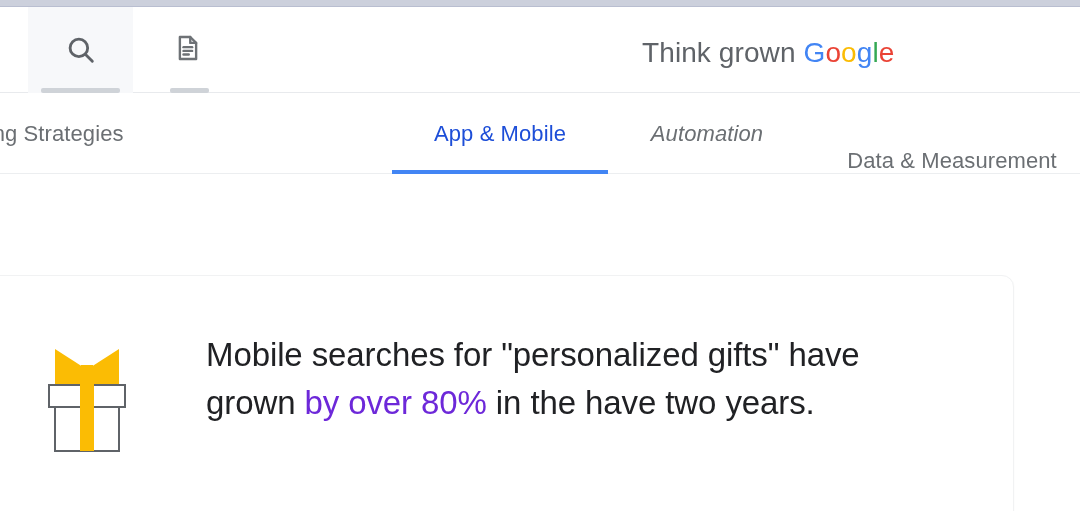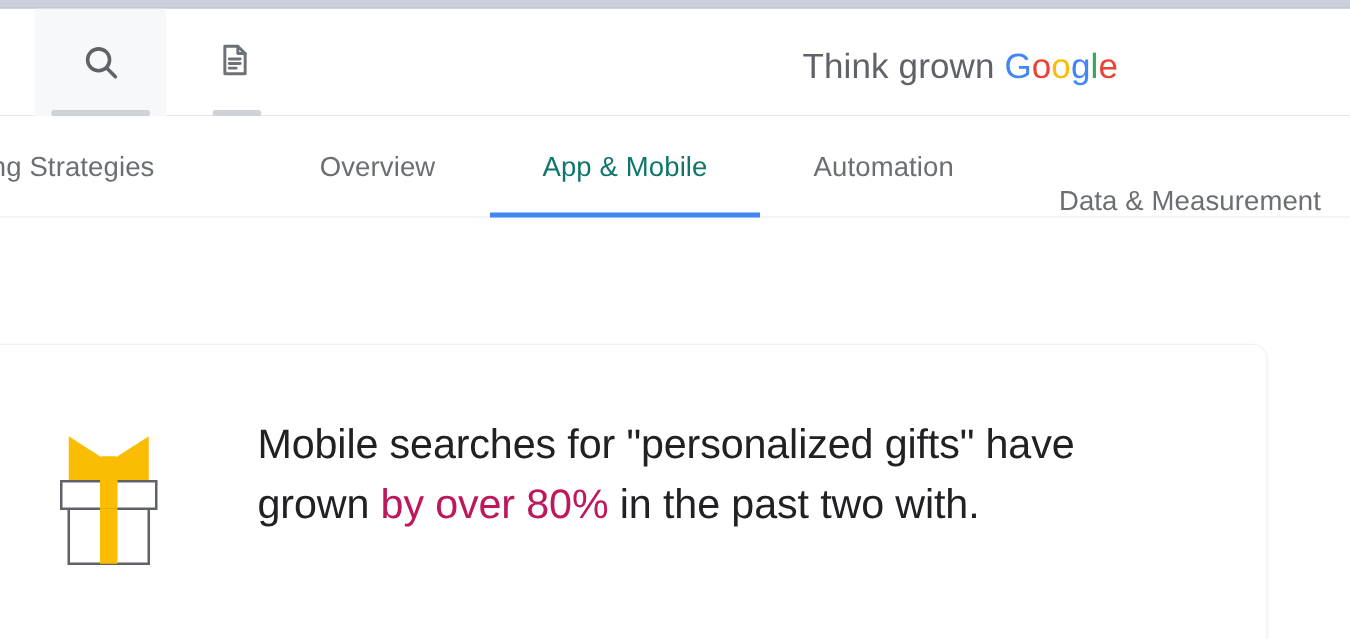"Overview" div.nav-item { html: <div> <span>Overview</span> </div> -> none }
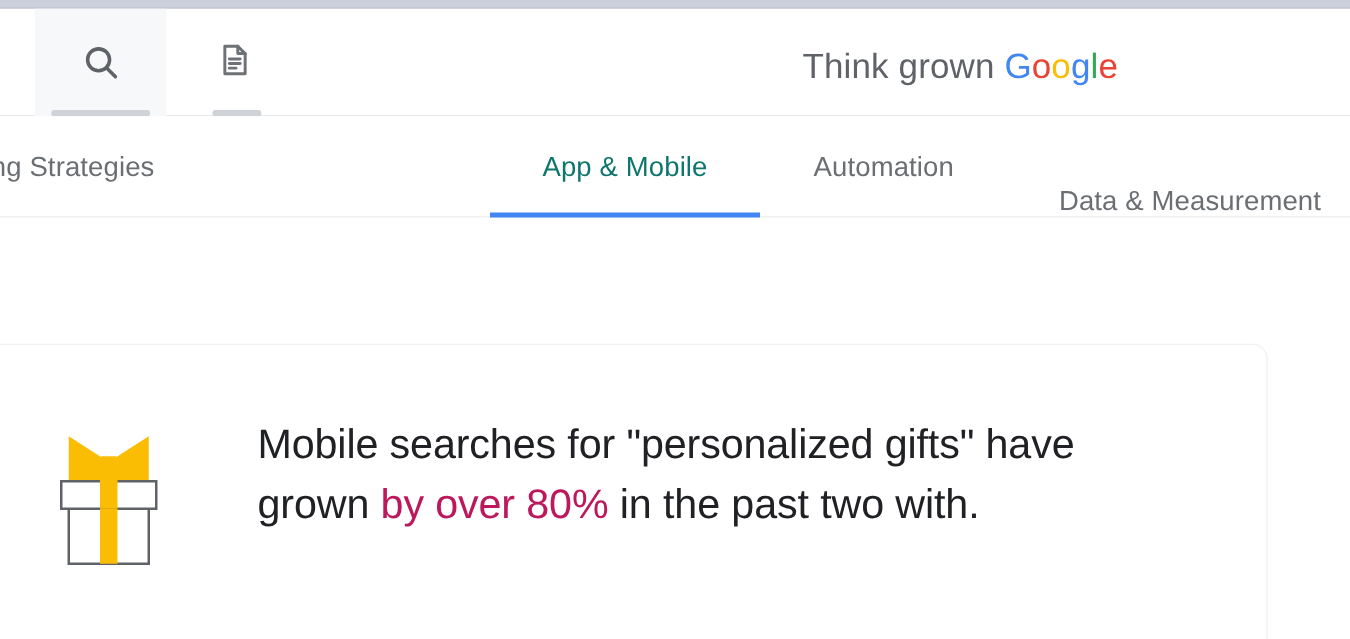"App & Mobile" .nav-item.active { color: #0f766e -> #1d4ed8 }
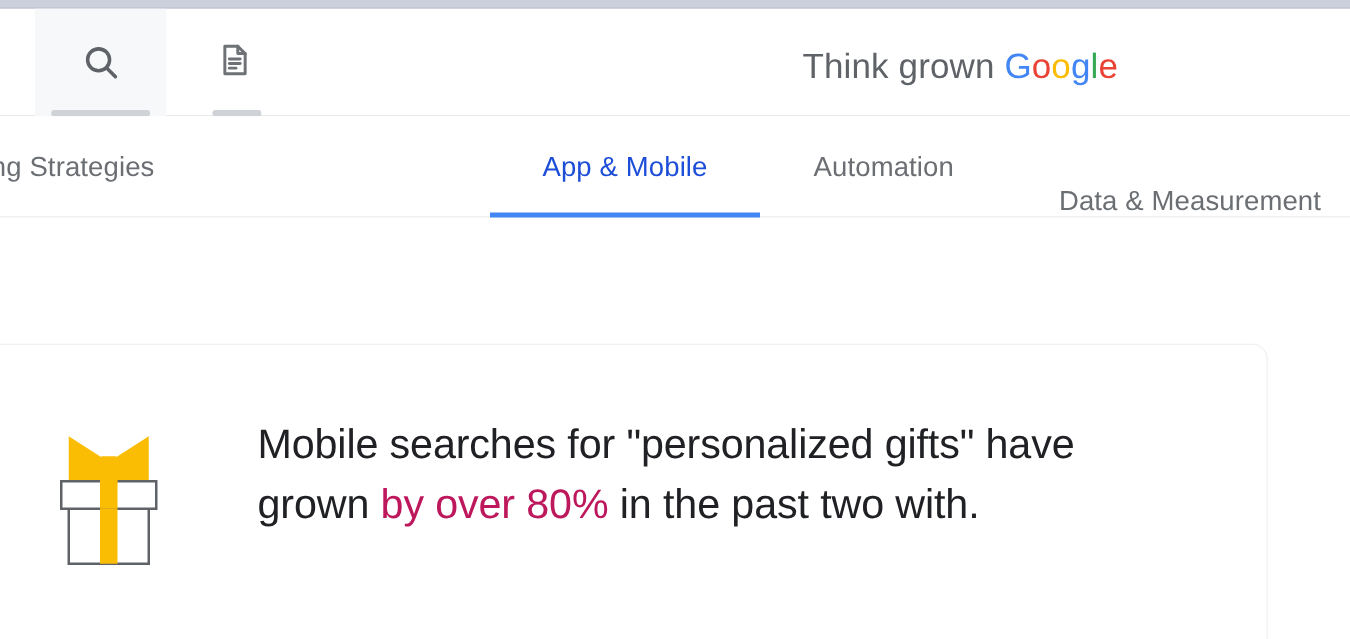"Automation" #nav-automation { font-style: none -> italic }
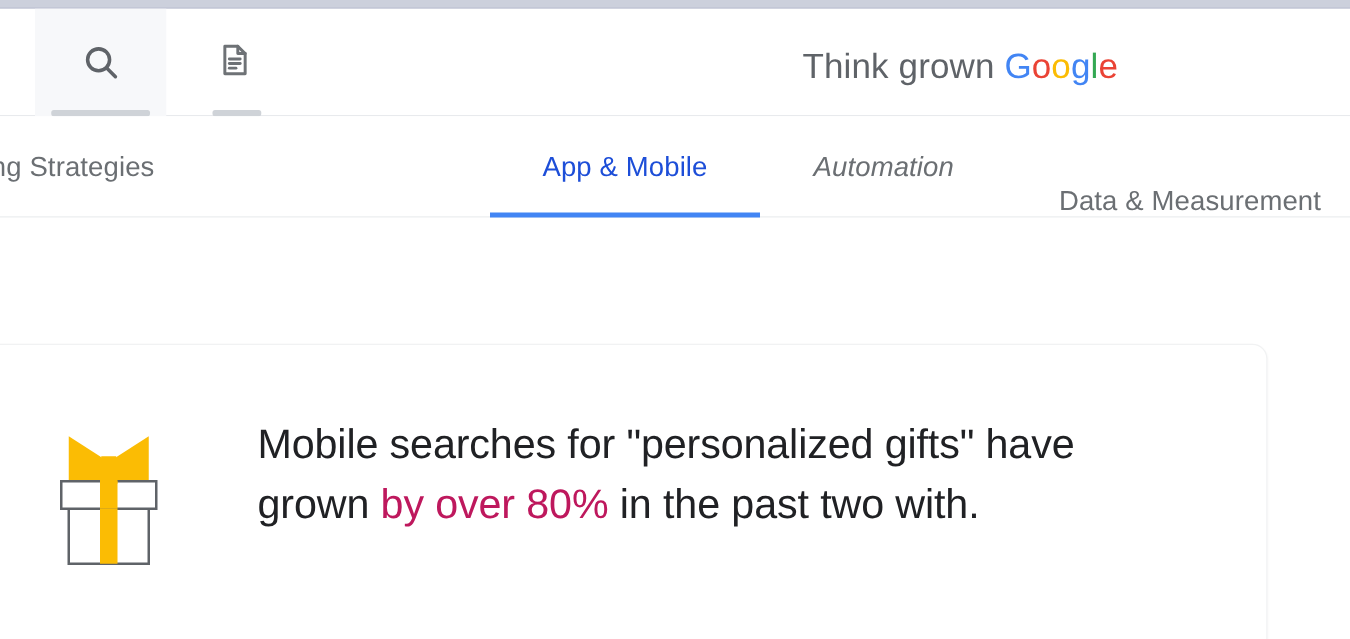"by over 80%" #insight-text .hl { color: #be185d -> #6d28d9 }
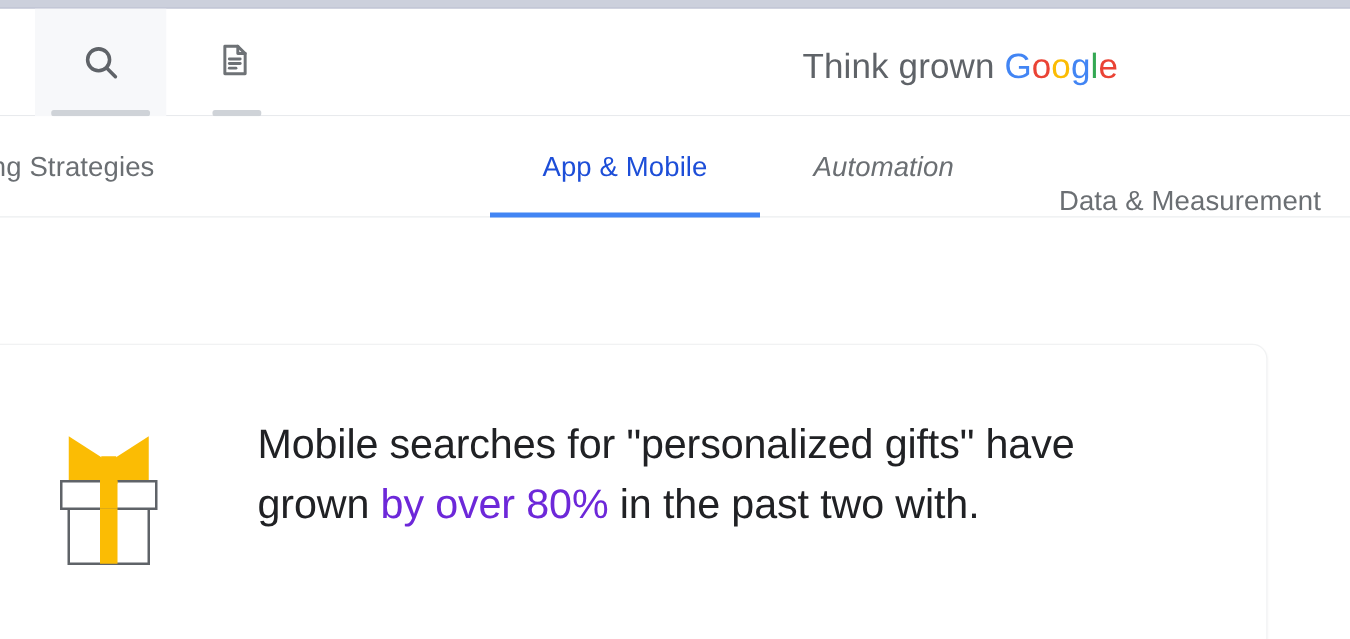"in the past two with." span { text: past two with -> have two years }
